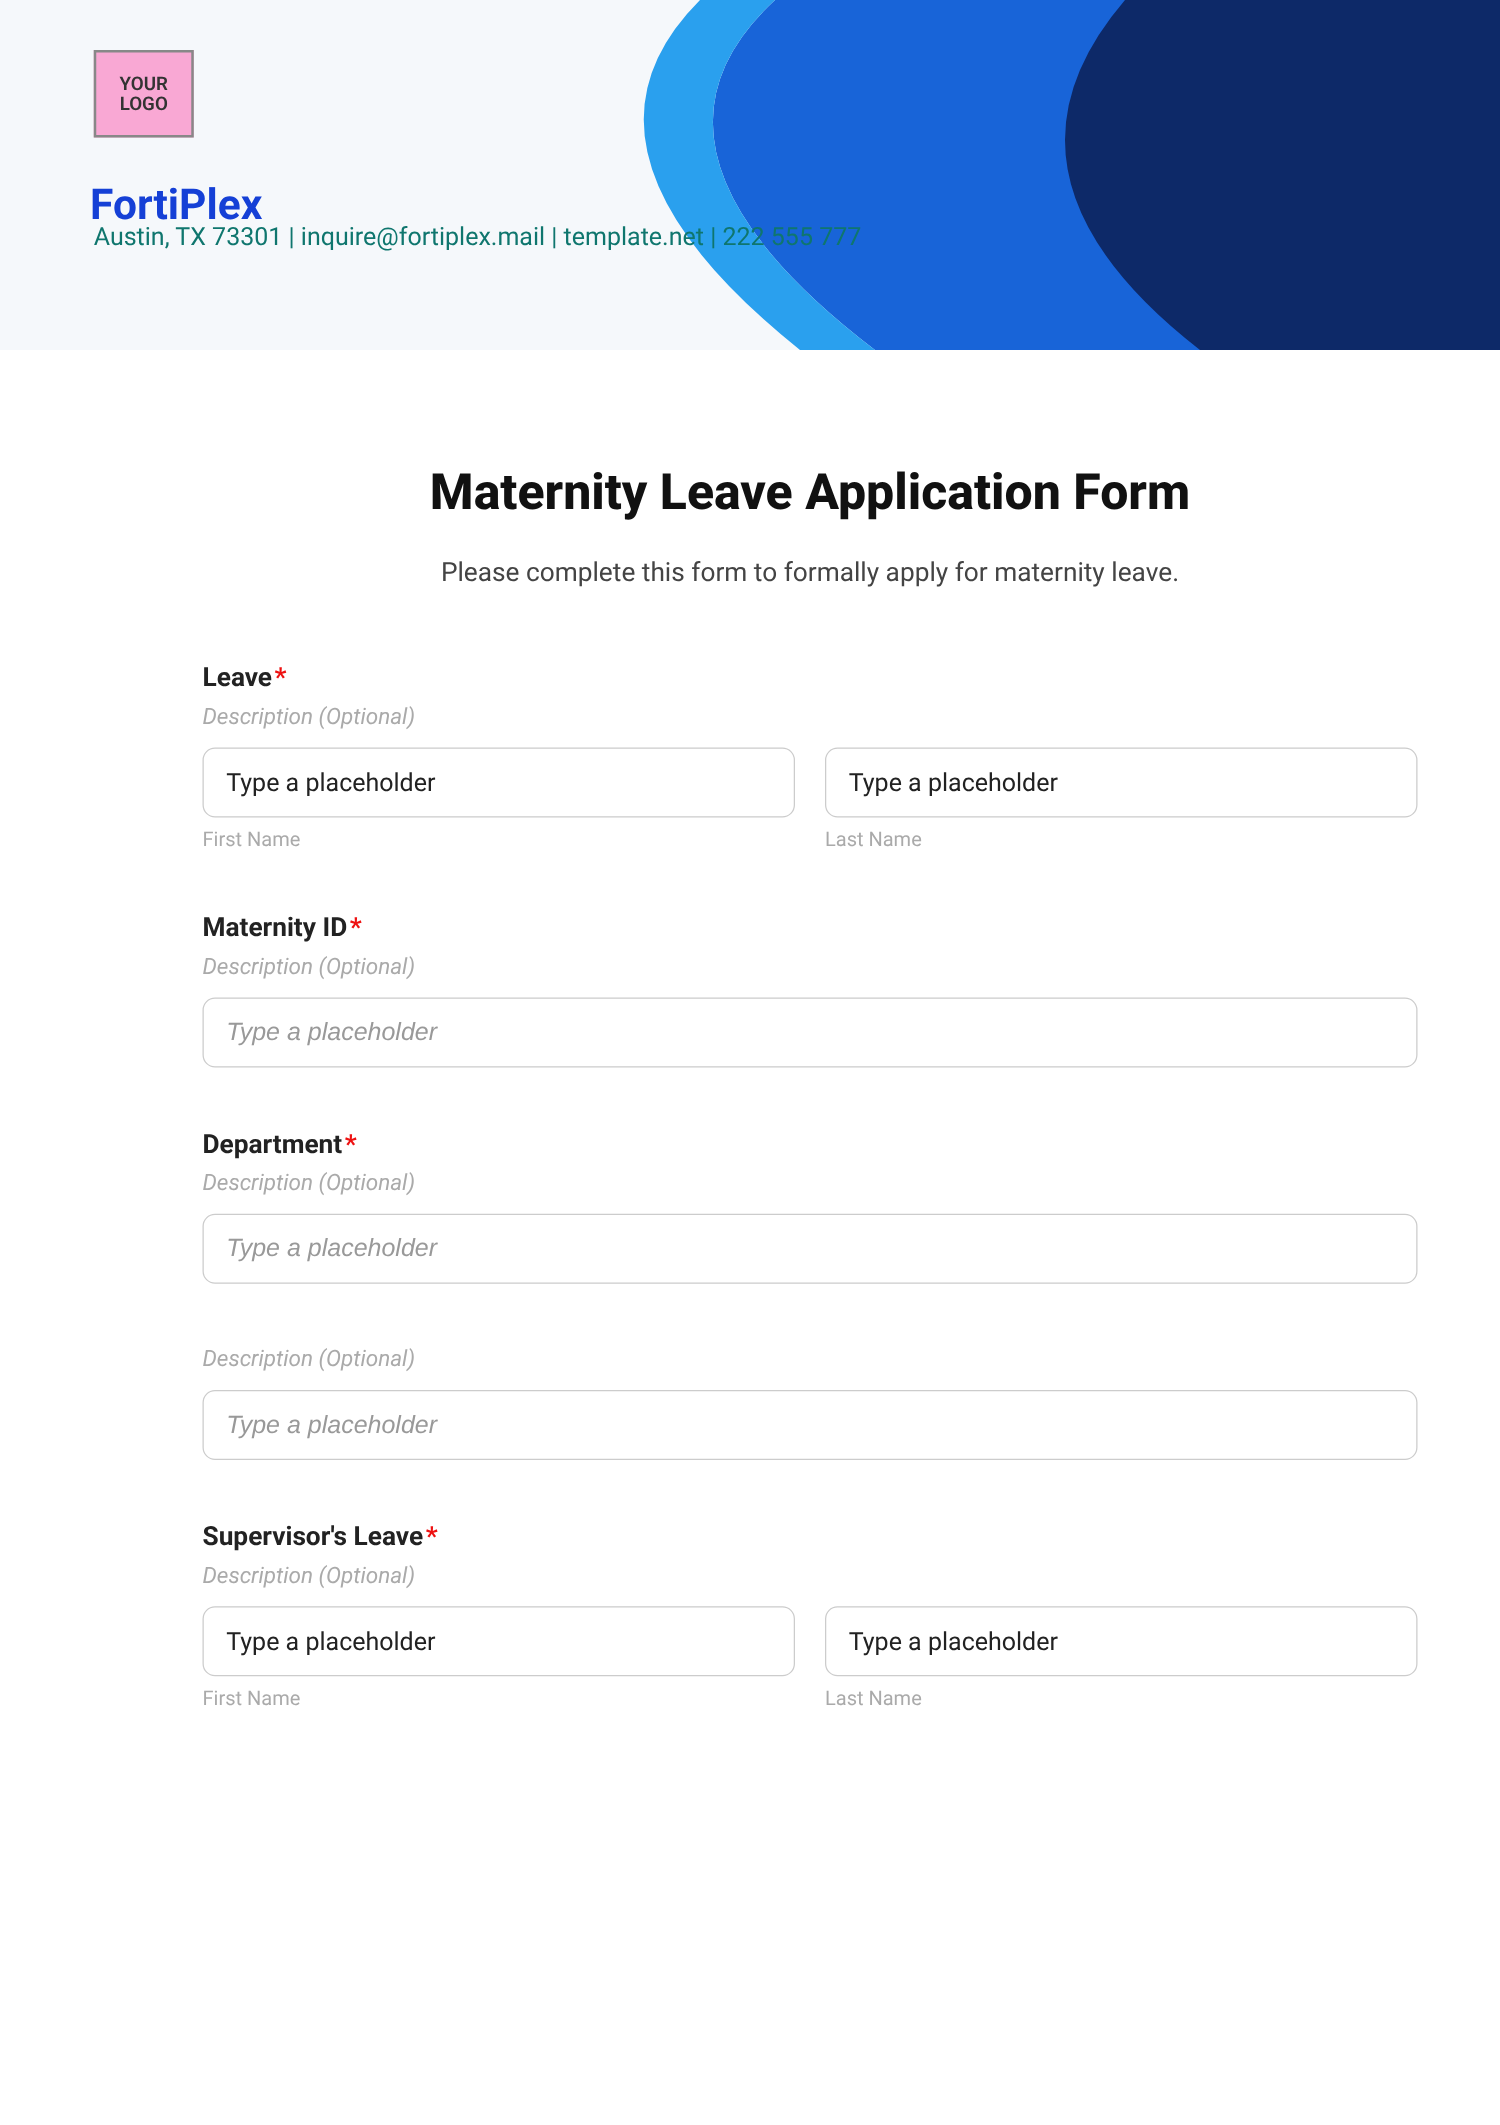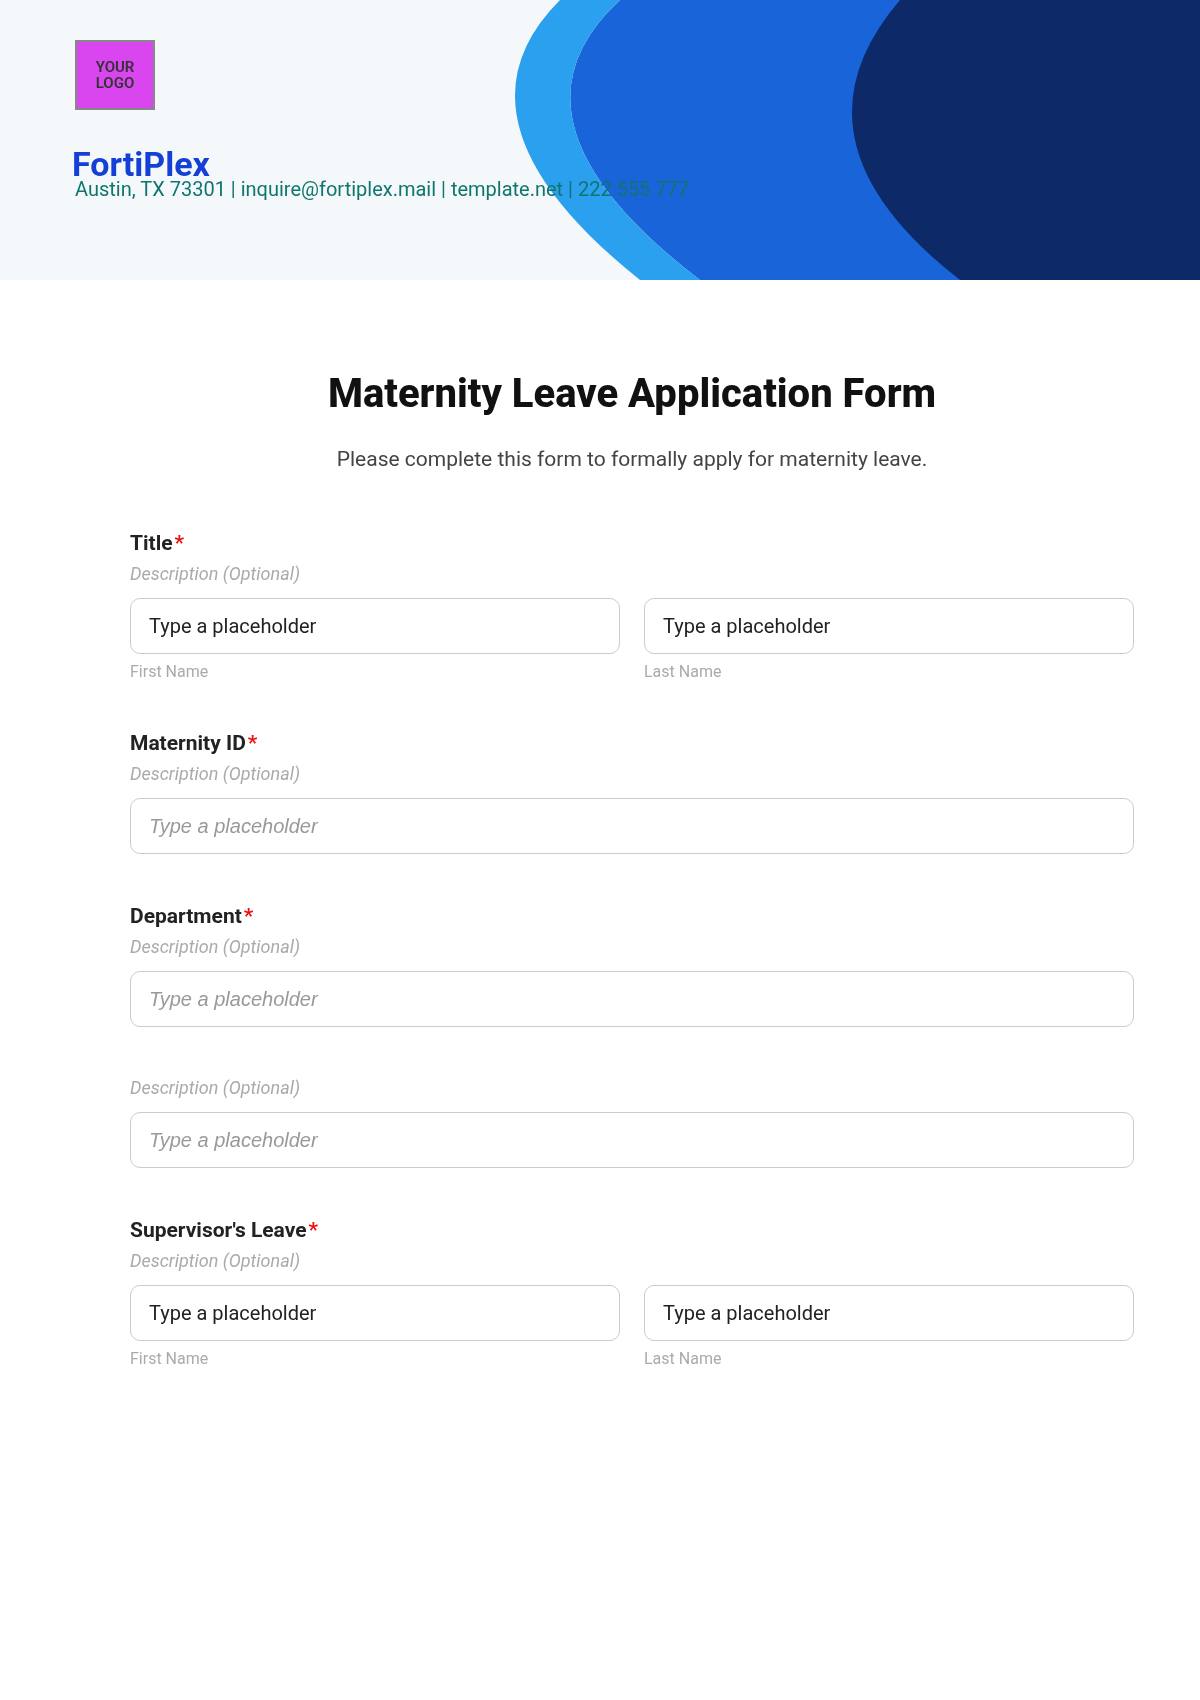"YOUR" .logo-box { background: #d946ef -> #f9a8d4 }
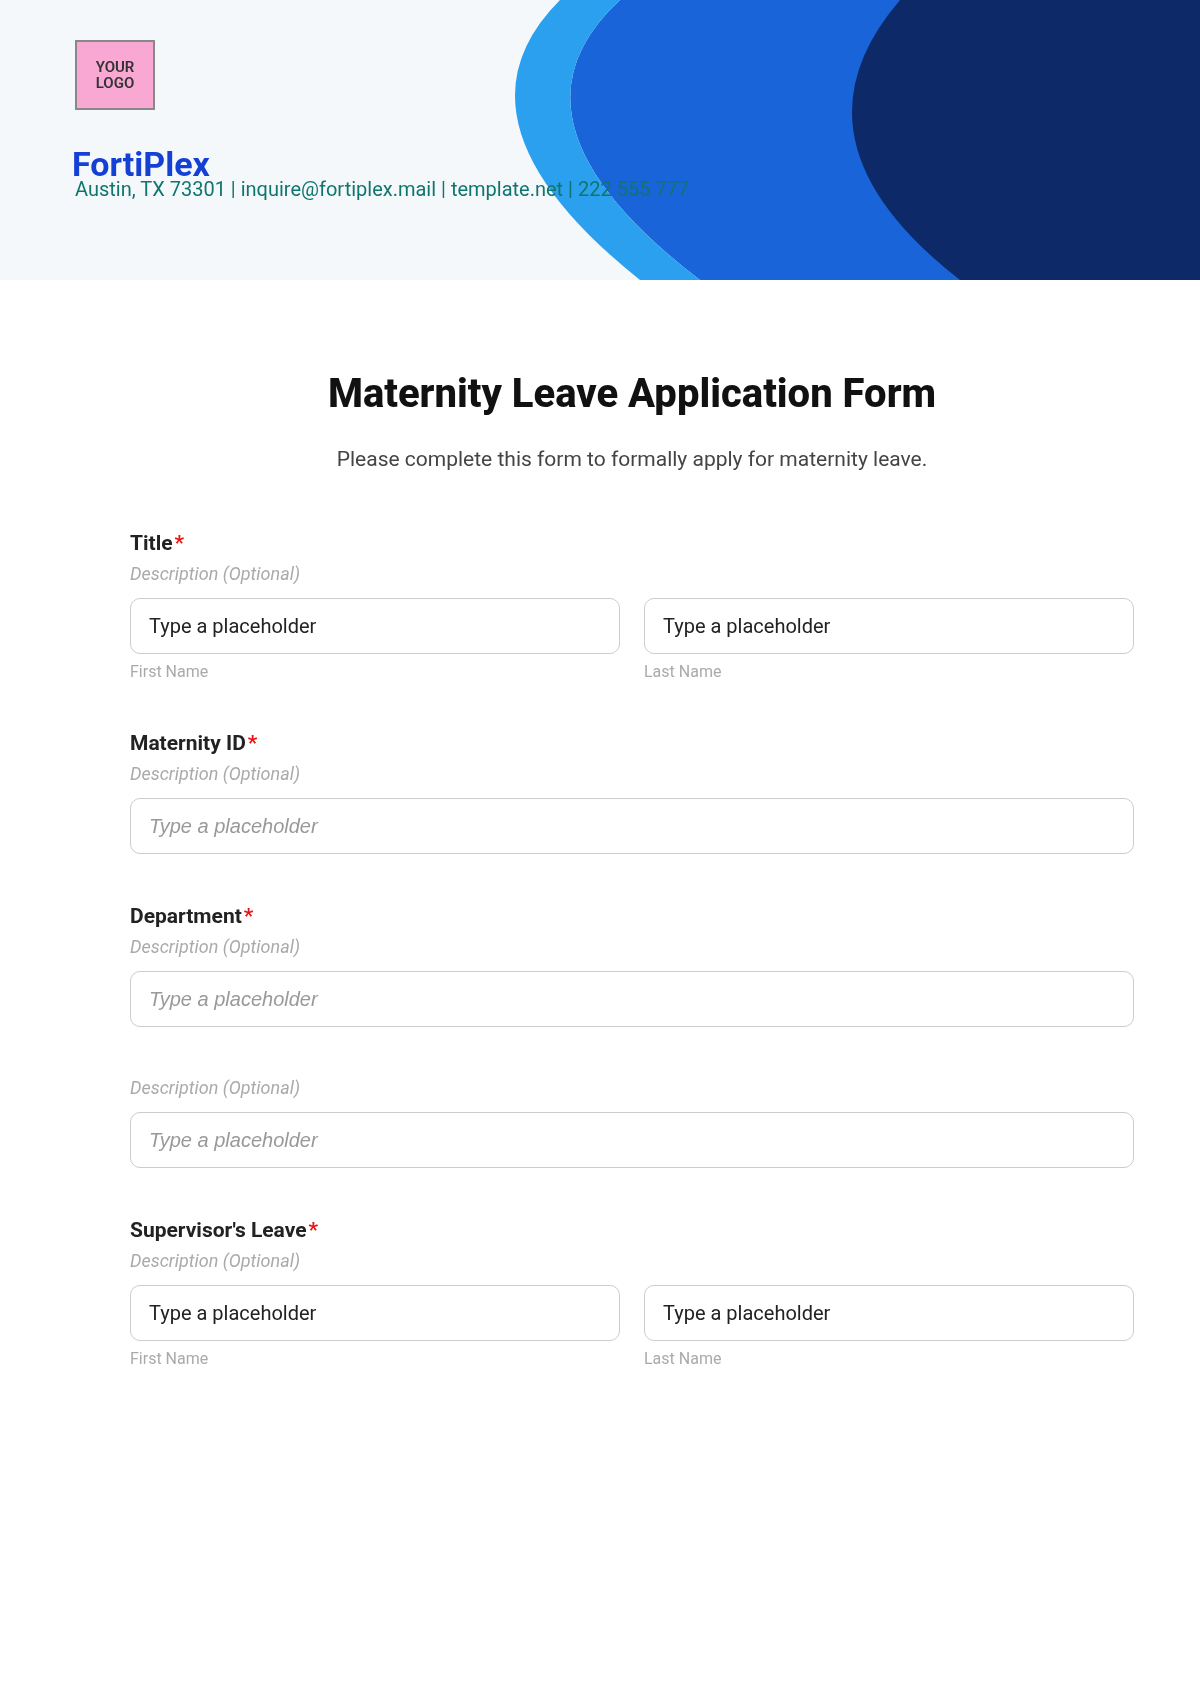"Maternity Leave Application Form" .form-wrap { margin-left: none -> 32px }
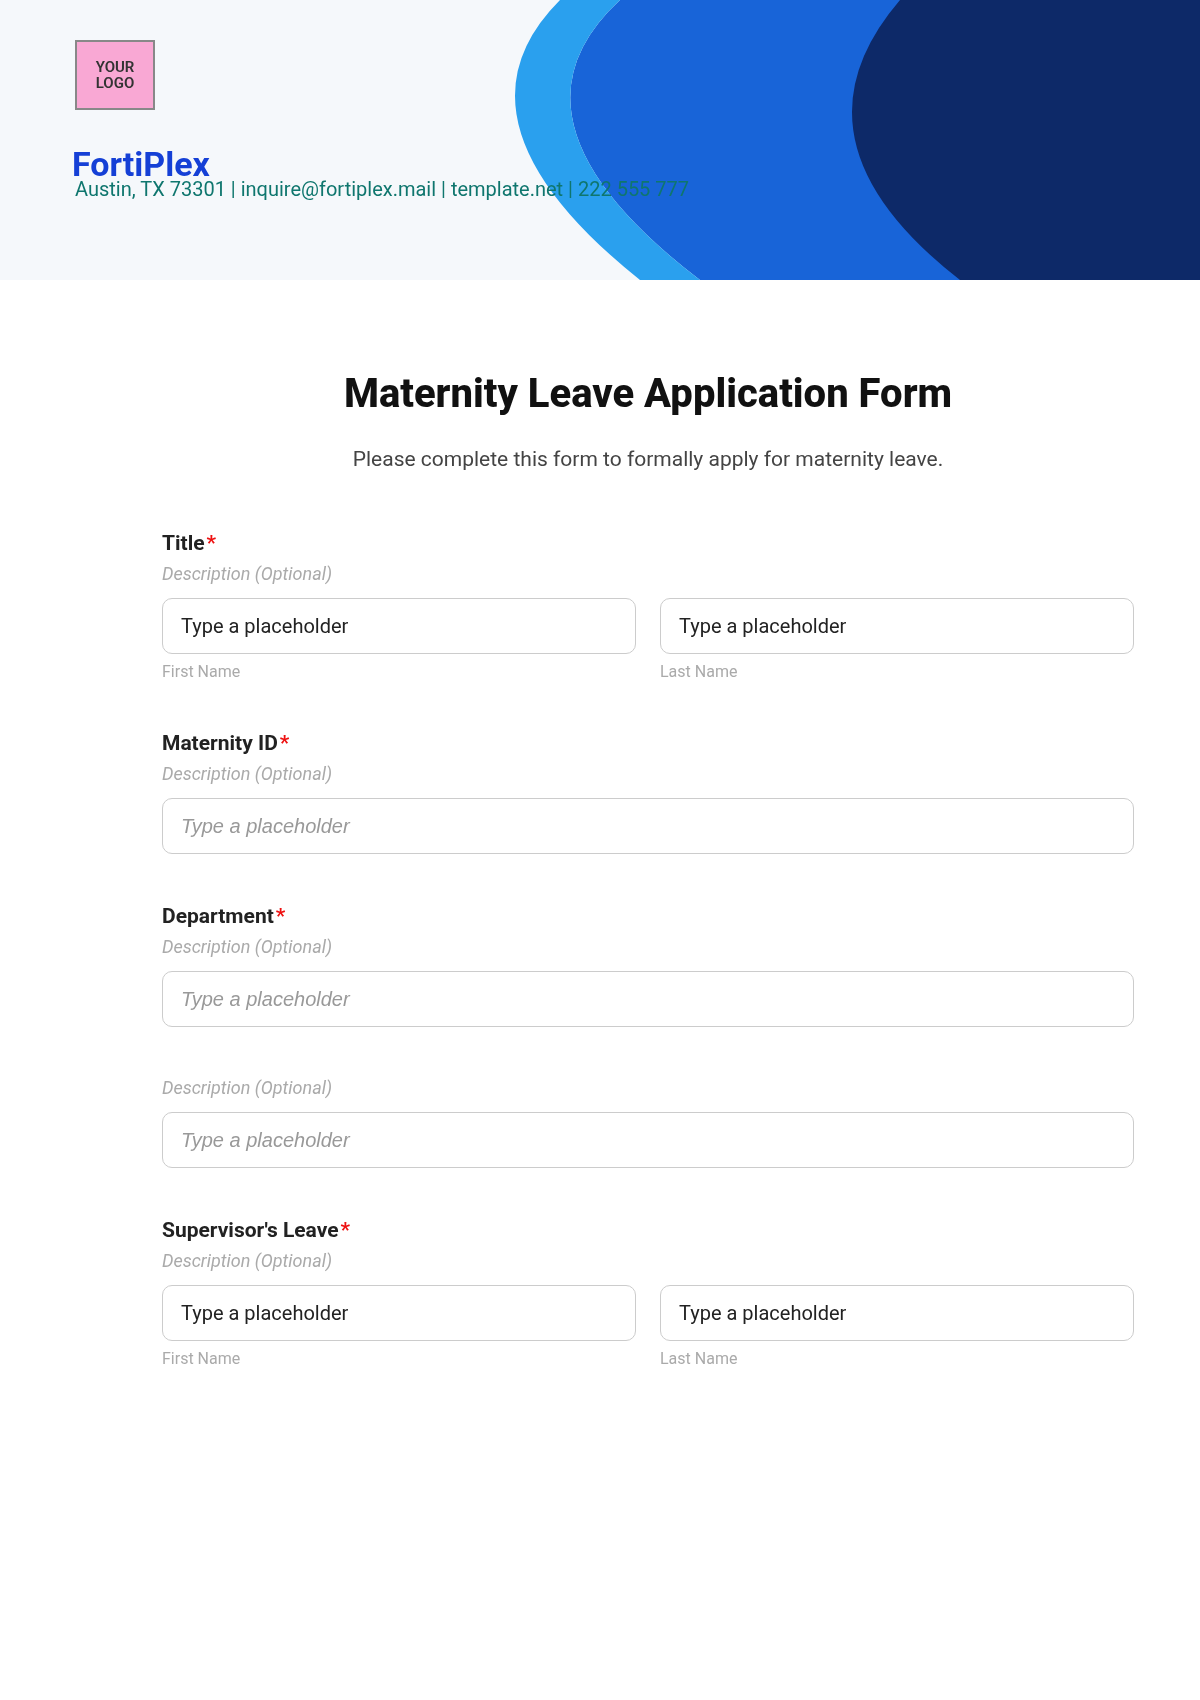"Title" span { text: Title -> Leave }
